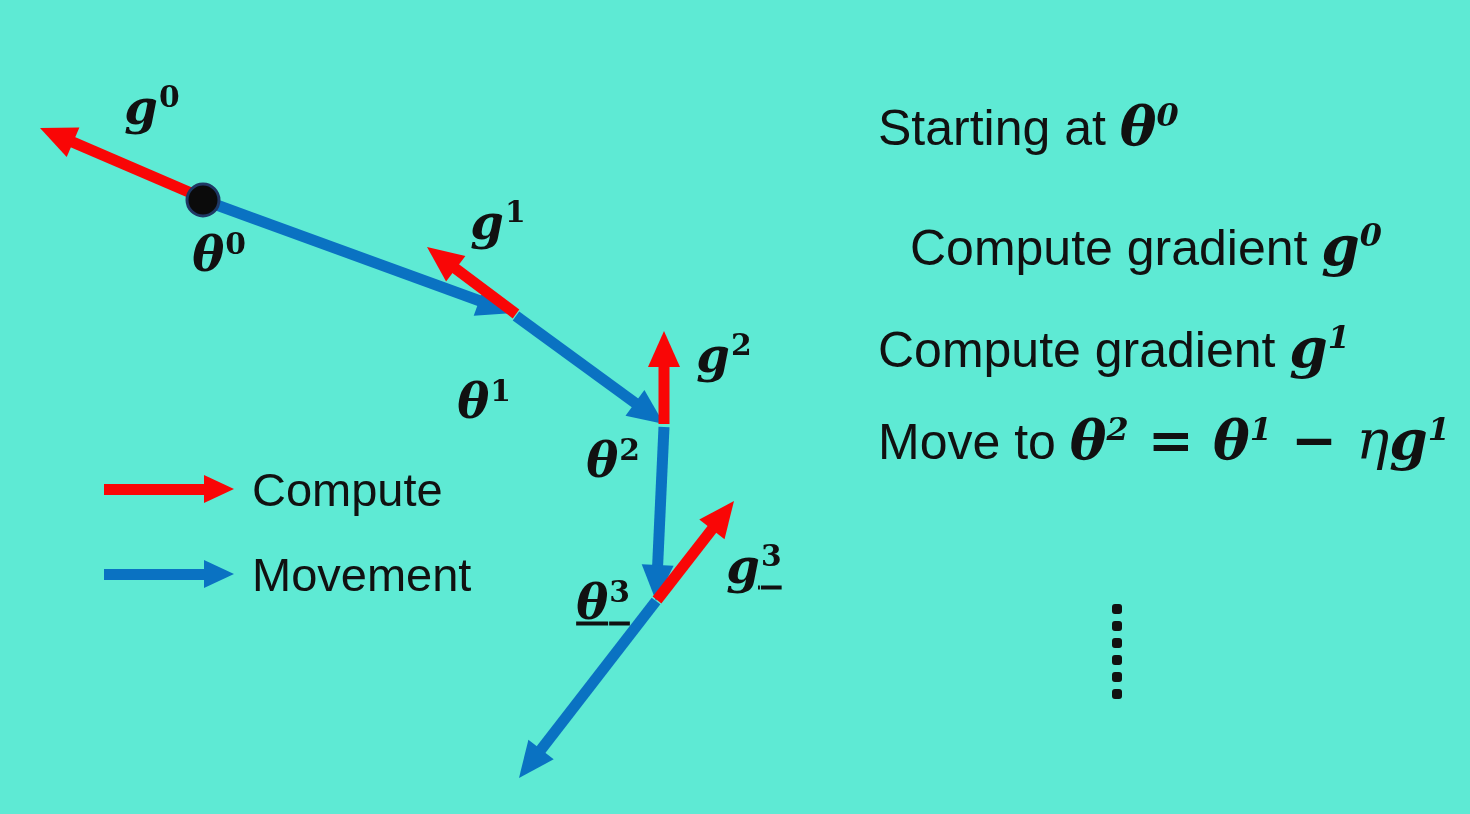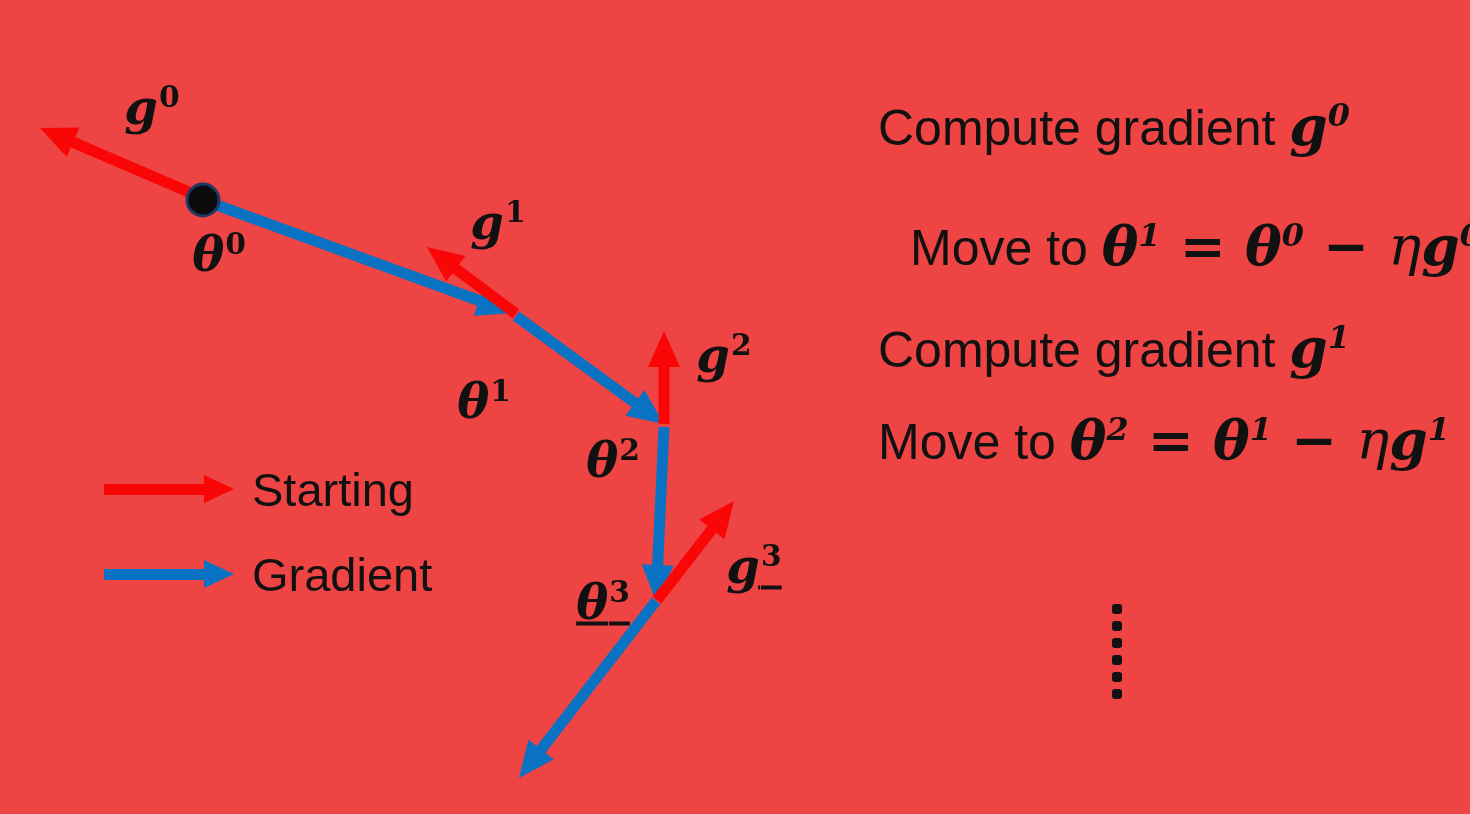"g0" .canvas { background: #ef4444 -> #5eead4 }
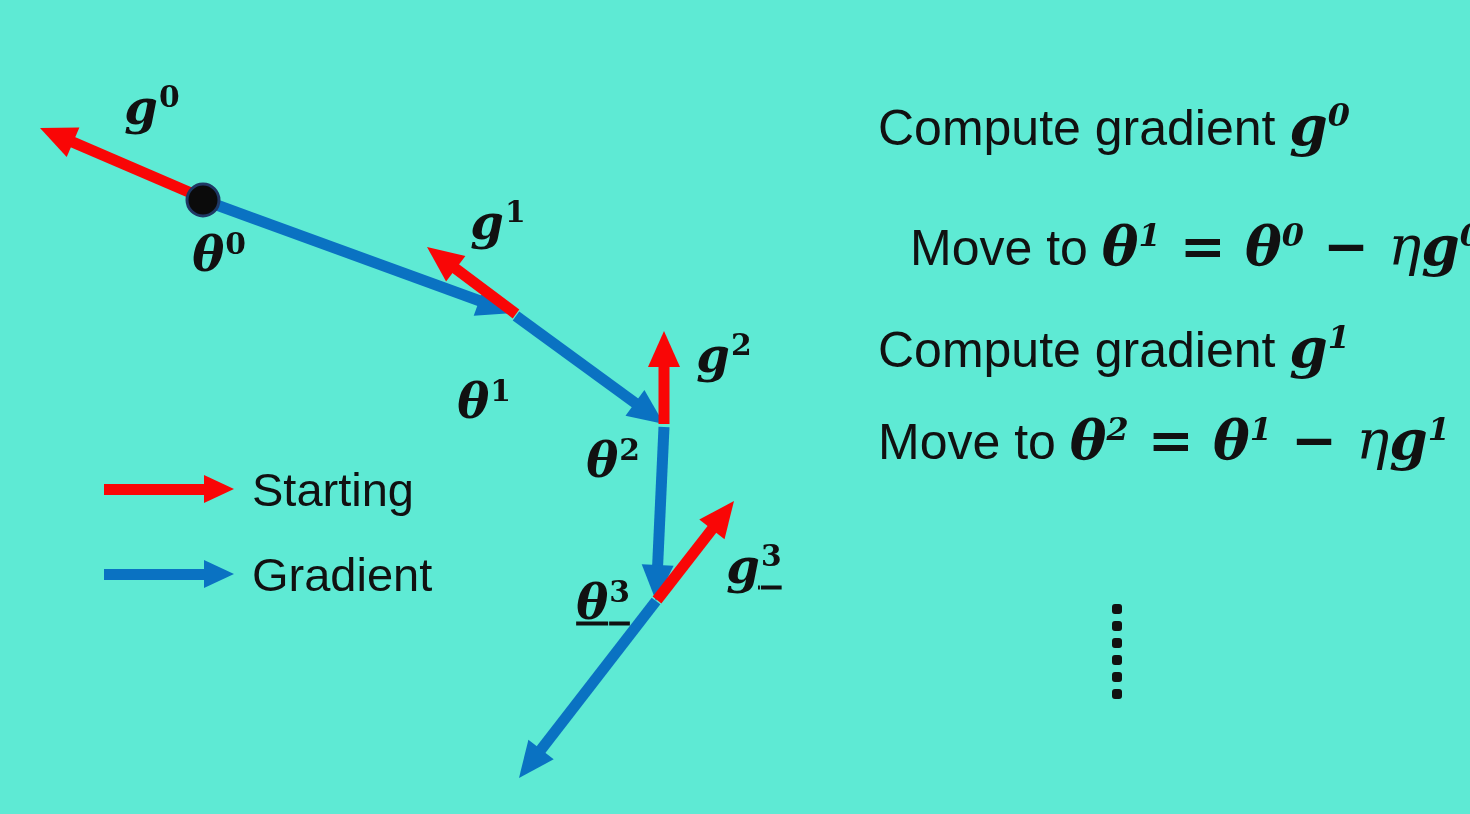"Starting at θ0" div.step { html: none -> <div><span>Starting at </span><span>θ<sup>0</sup></span></div> }
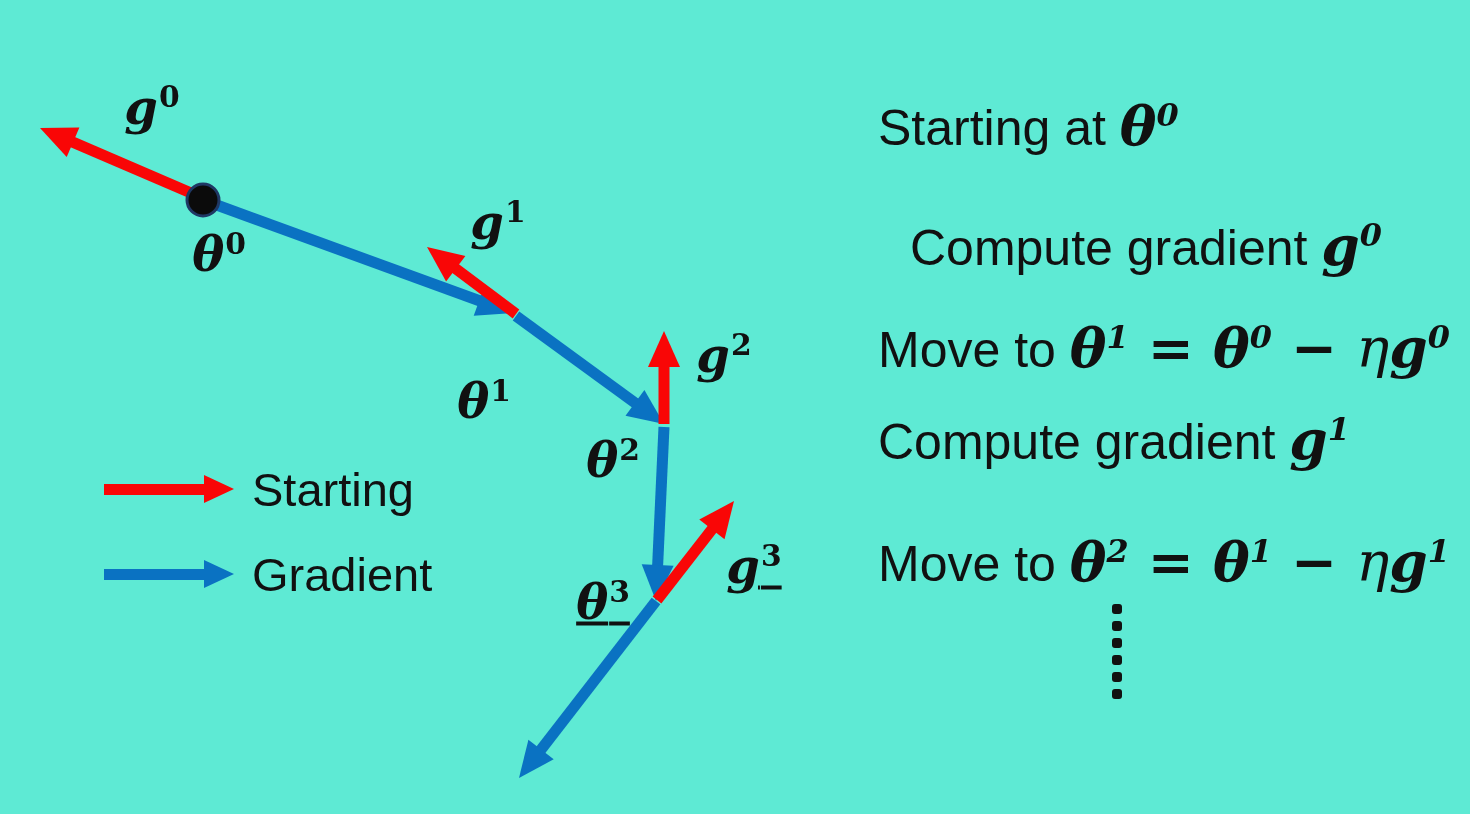"Move to θ1 = θ0" div.step { html: <div><span>Move to </span><span>θ<sup>1</sup></span><span> = </span><span>θ<sup>0</sup></span><span> − </span><span>η</span><span>g<sup>0</sup></span></div> -> none }
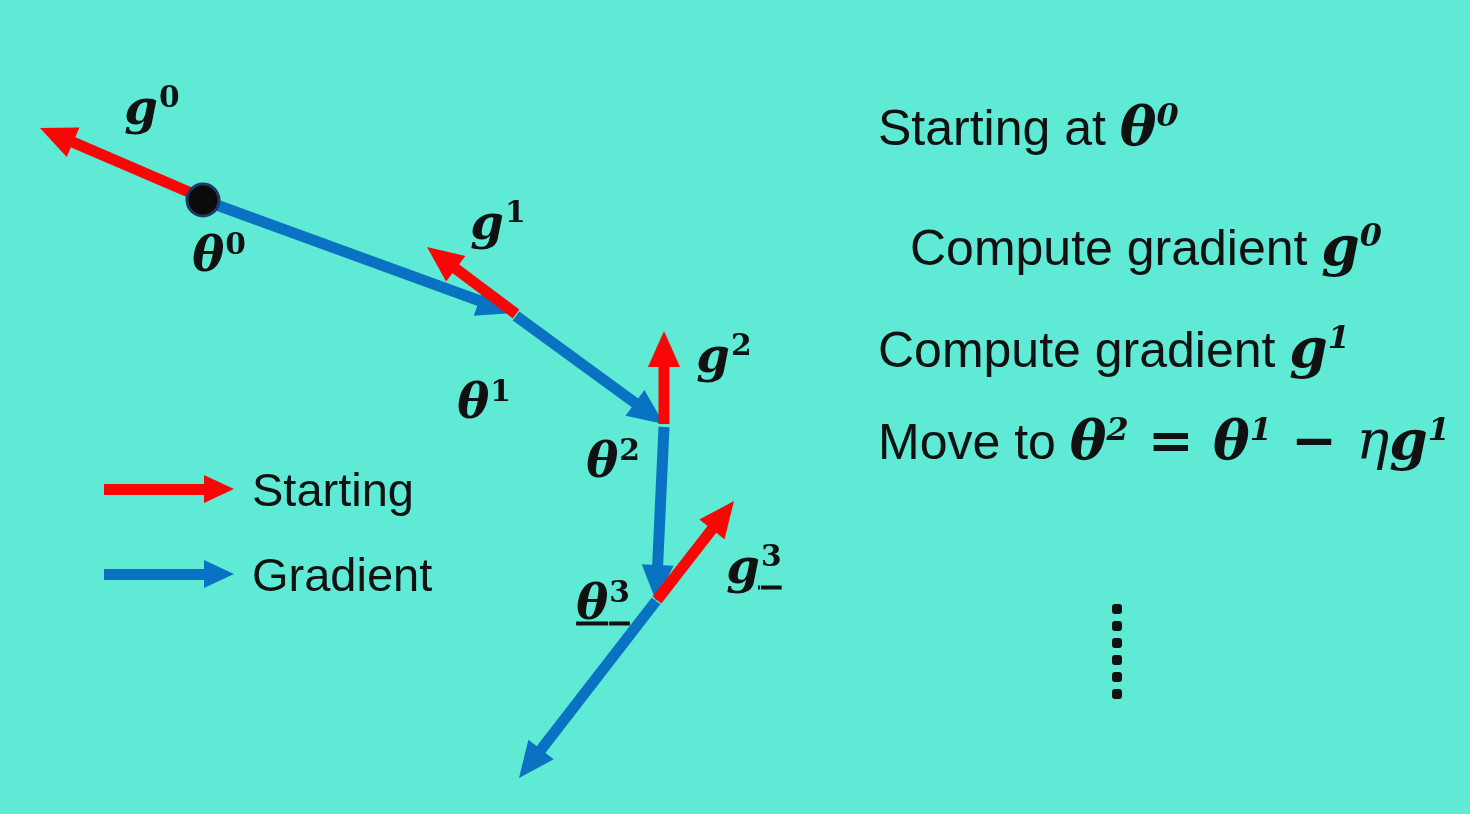"Starting" span.legend-label { text: Starting -> Compute }
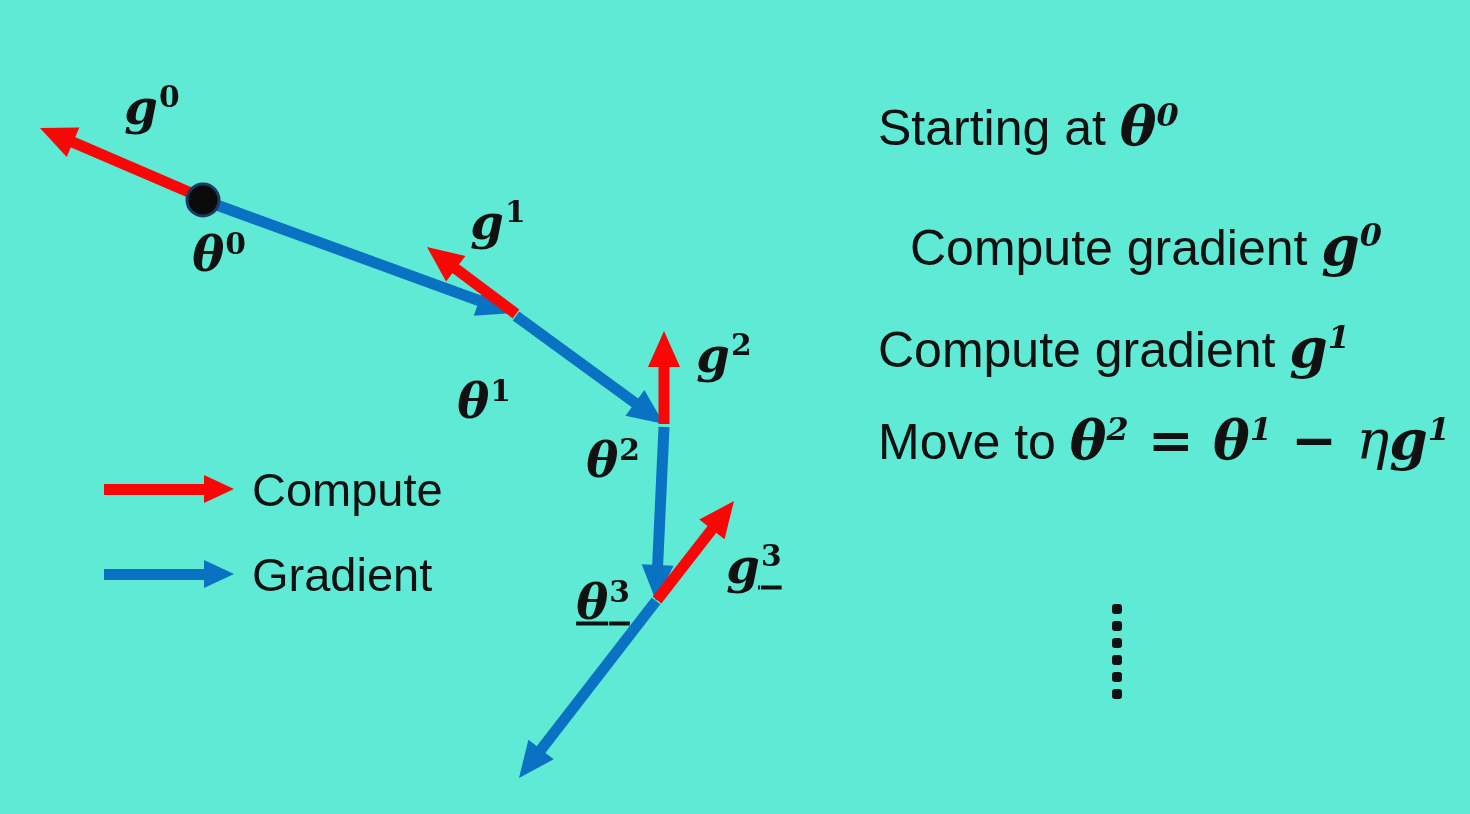"Gradient" span.legend-label { text: Gradient -> Movement }
